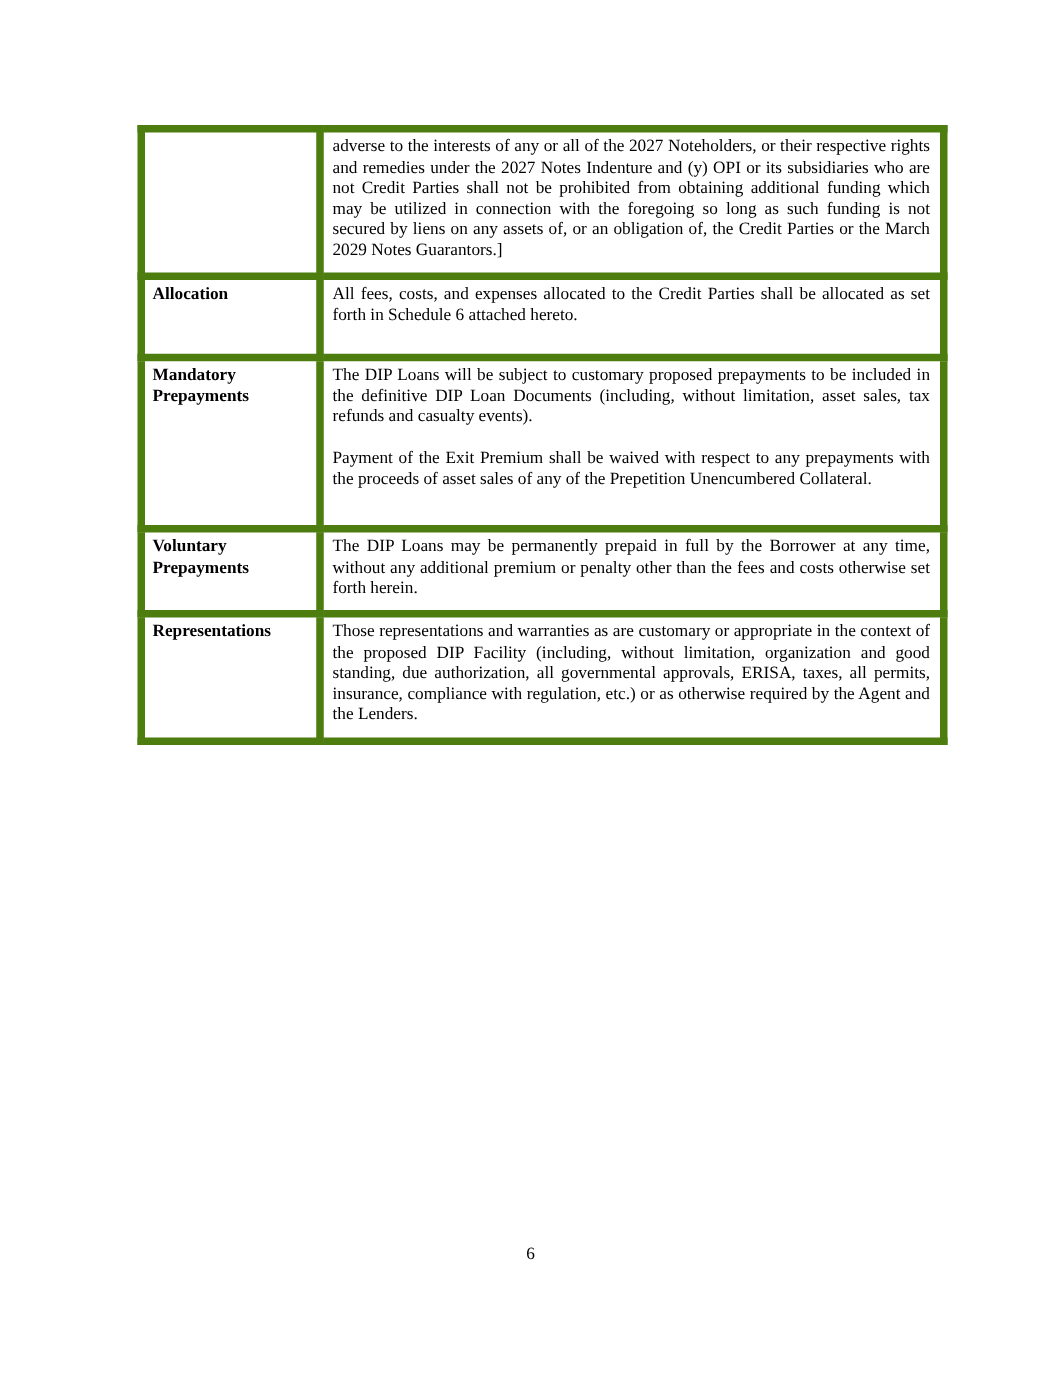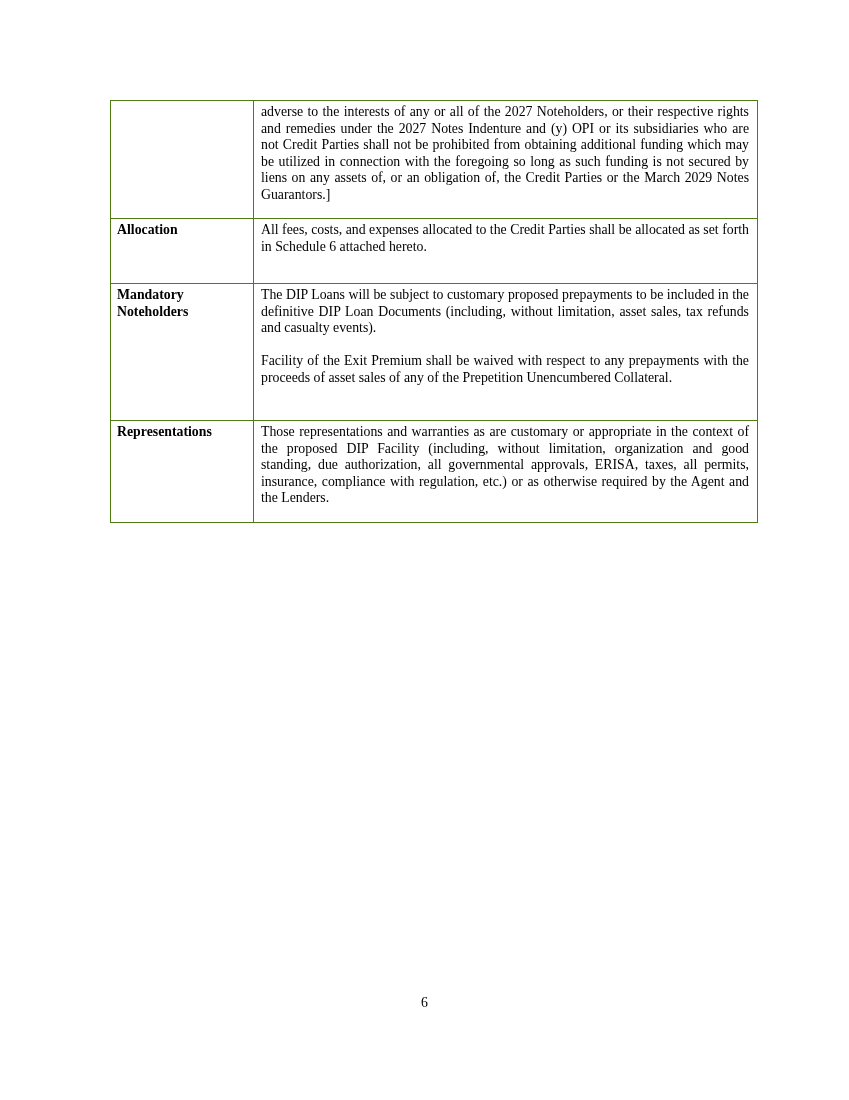"adverse to the interests of" table.doc-table td { border: 1px solid #4d7c0f -> 6px solid #4d7c0f }
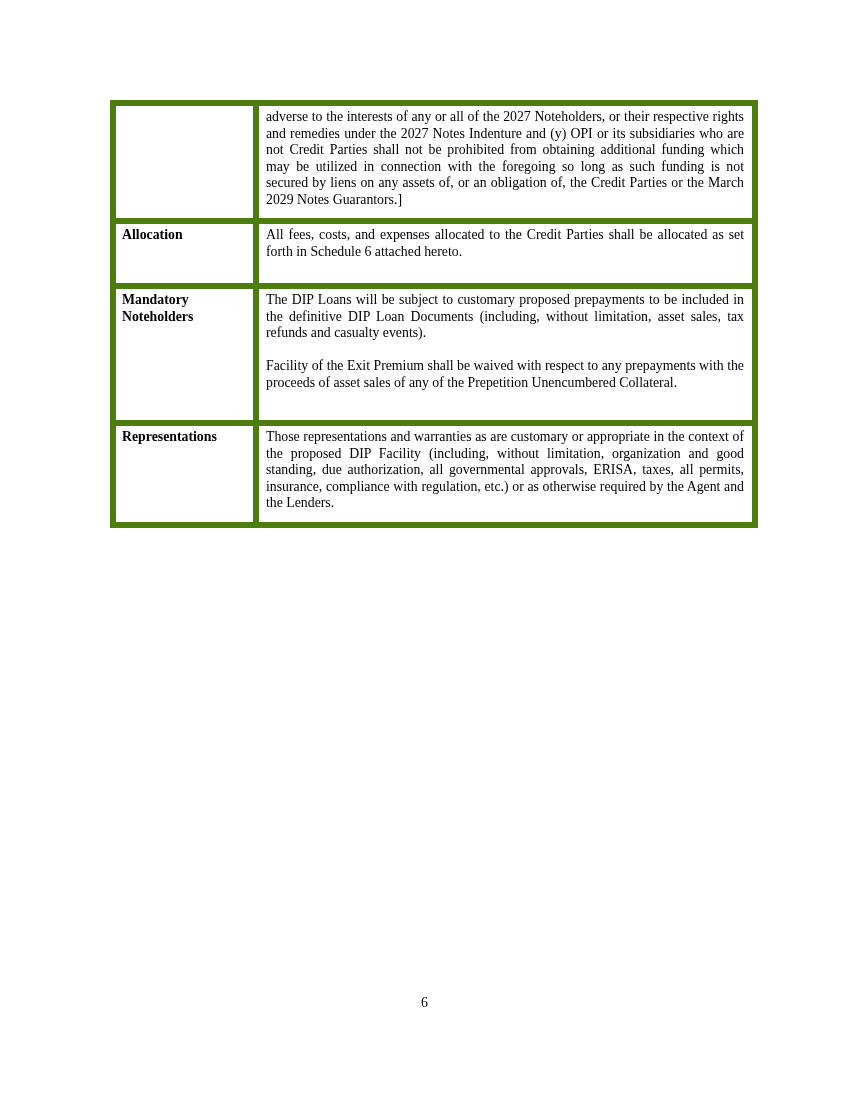"Mandatory Noteholders" td.label-cell { text: Noteholders -> Prepayments }
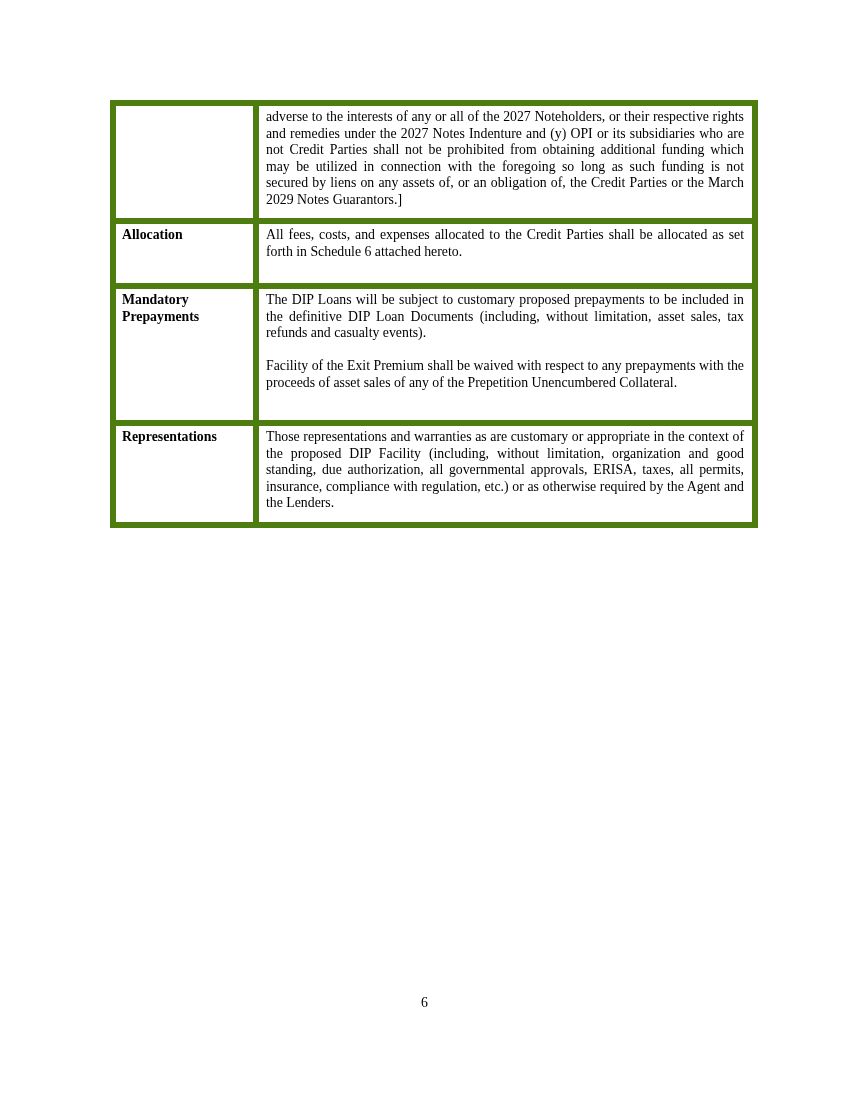"Facility of the Exit Premium" p { text: Facility -> Payment }
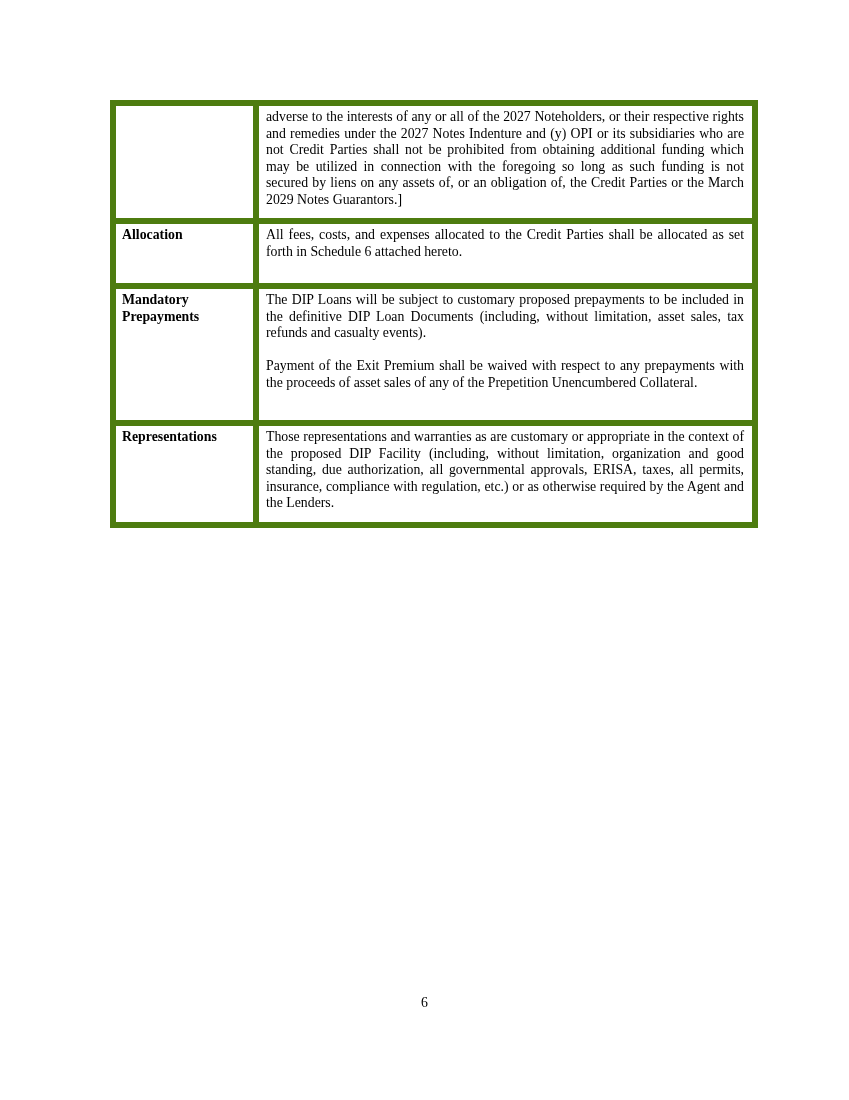"Voluntary Prepayments" tr.r4 { html: none -> <tr> <td>Voluntary Prepayments</td> <td> <p>The DIP Loans may be permanently prepaid in full by the Borrower at any time, without any additional premium or penalty other than the fees and costs otherwise set forth herein.</p> </td> </tr> }
